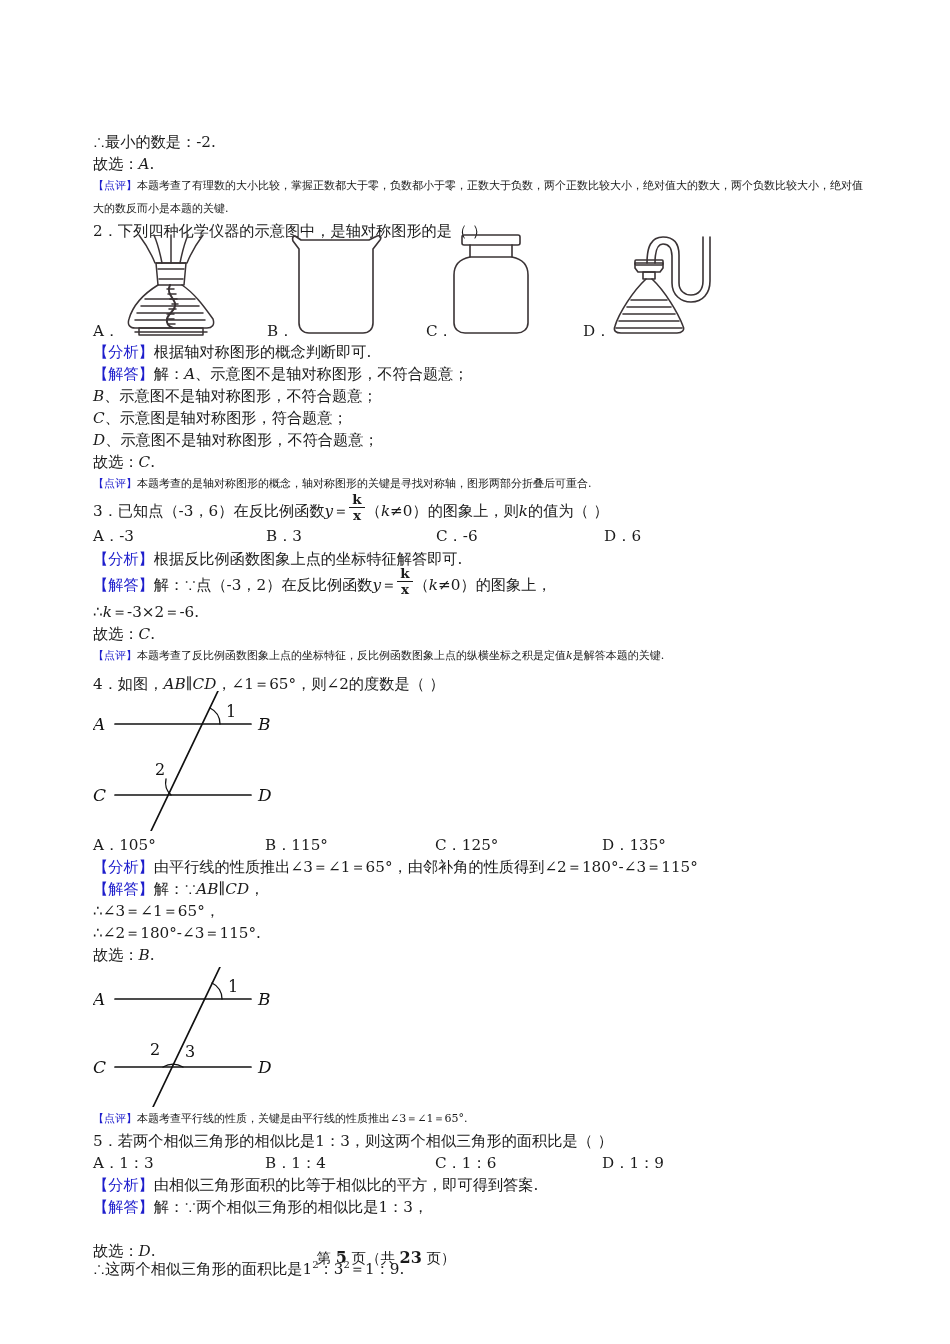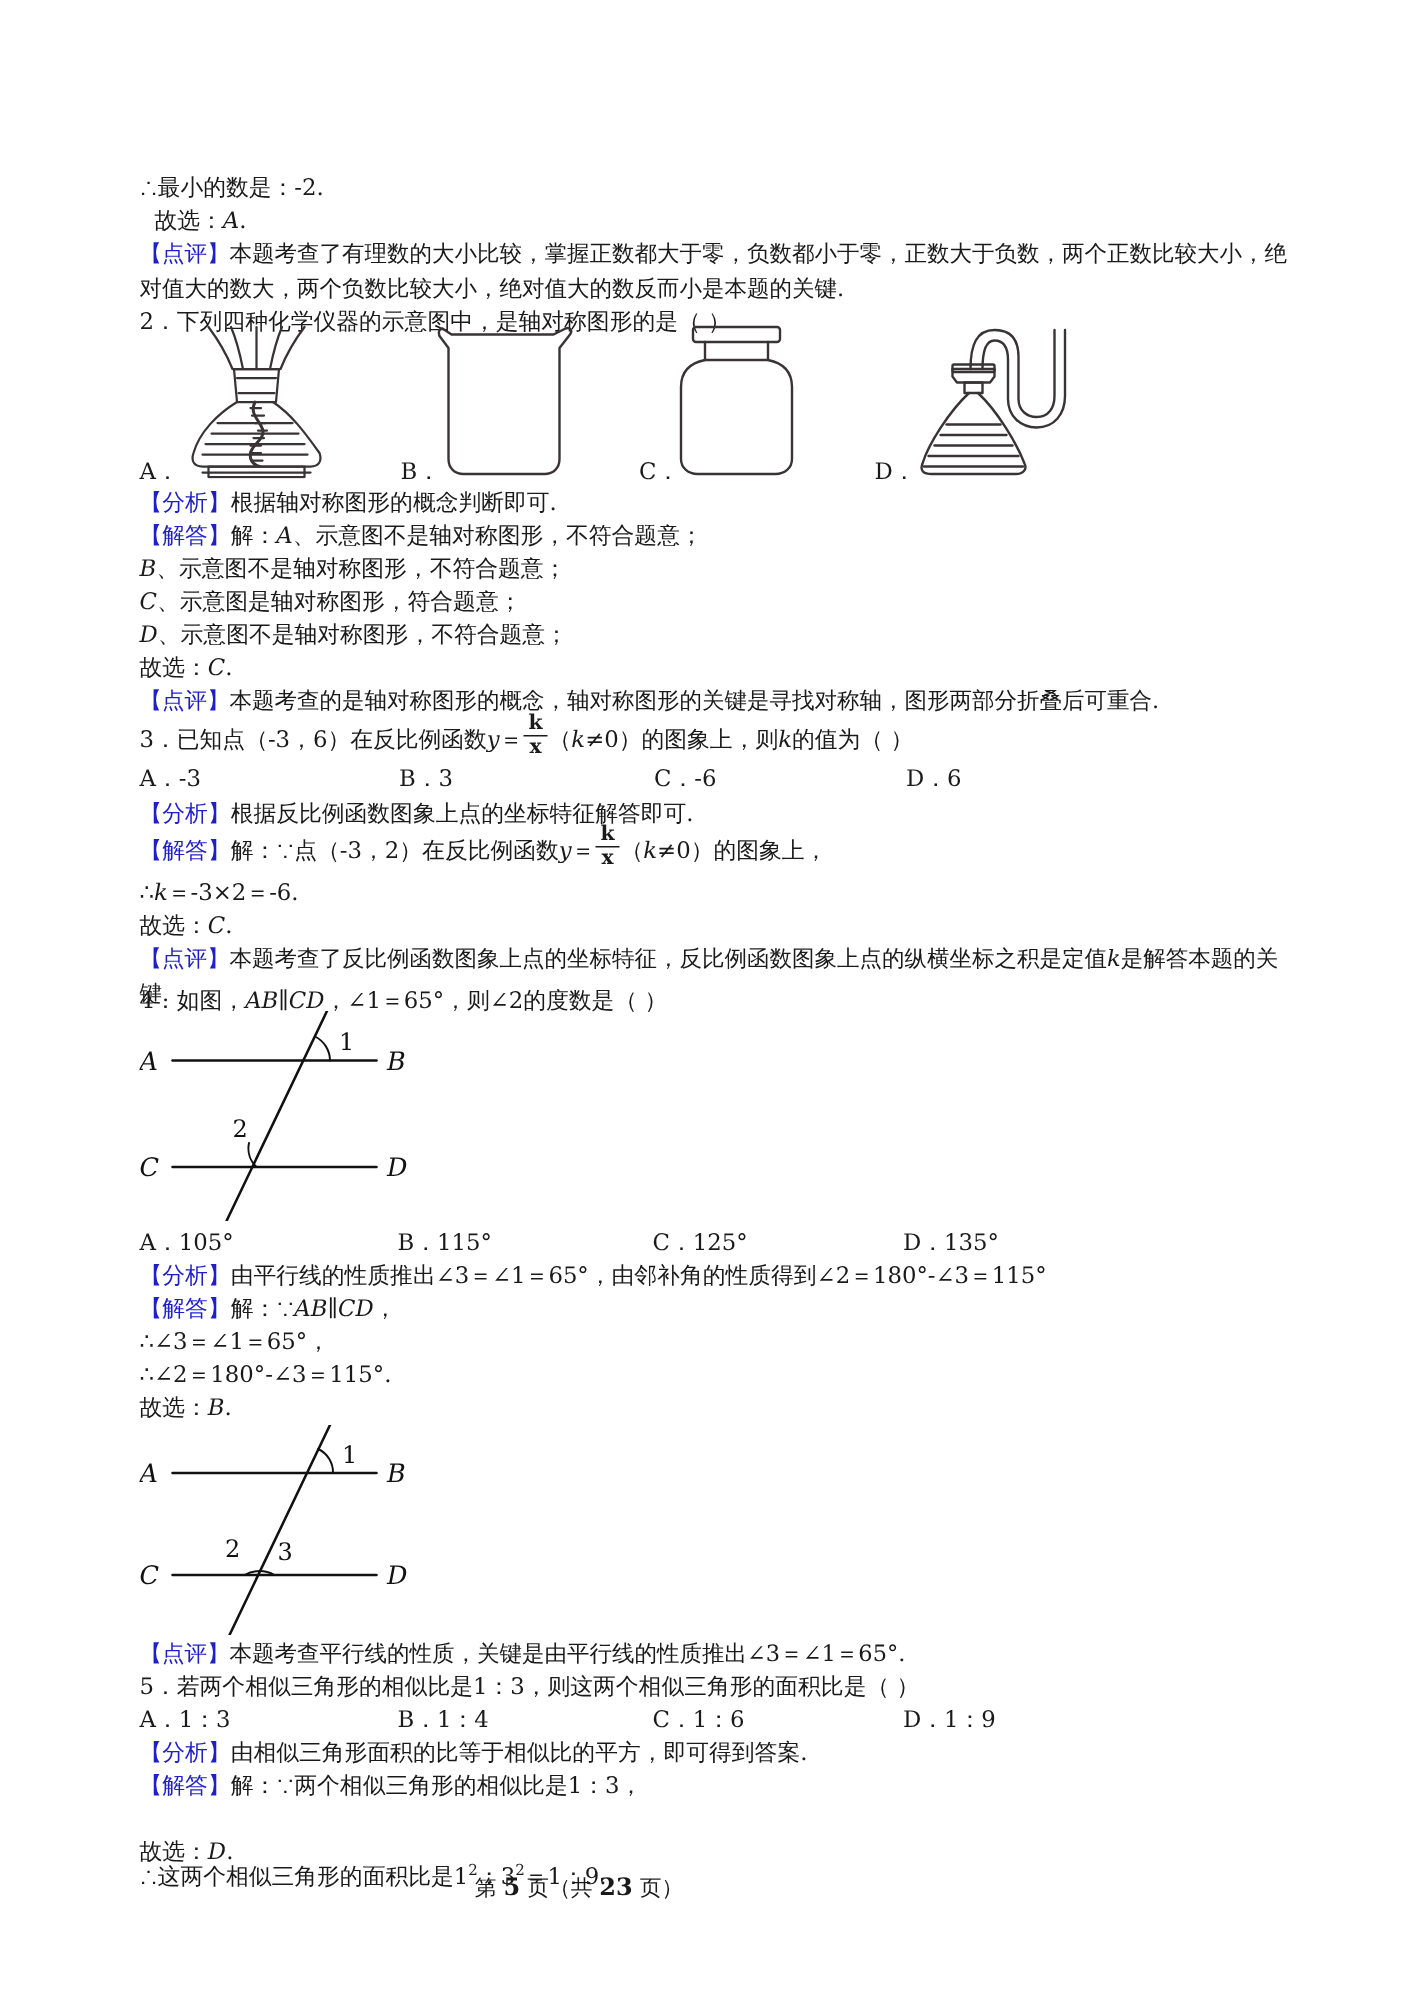"∴最小的数是：‐2." .page { top: 0 -> 17px }
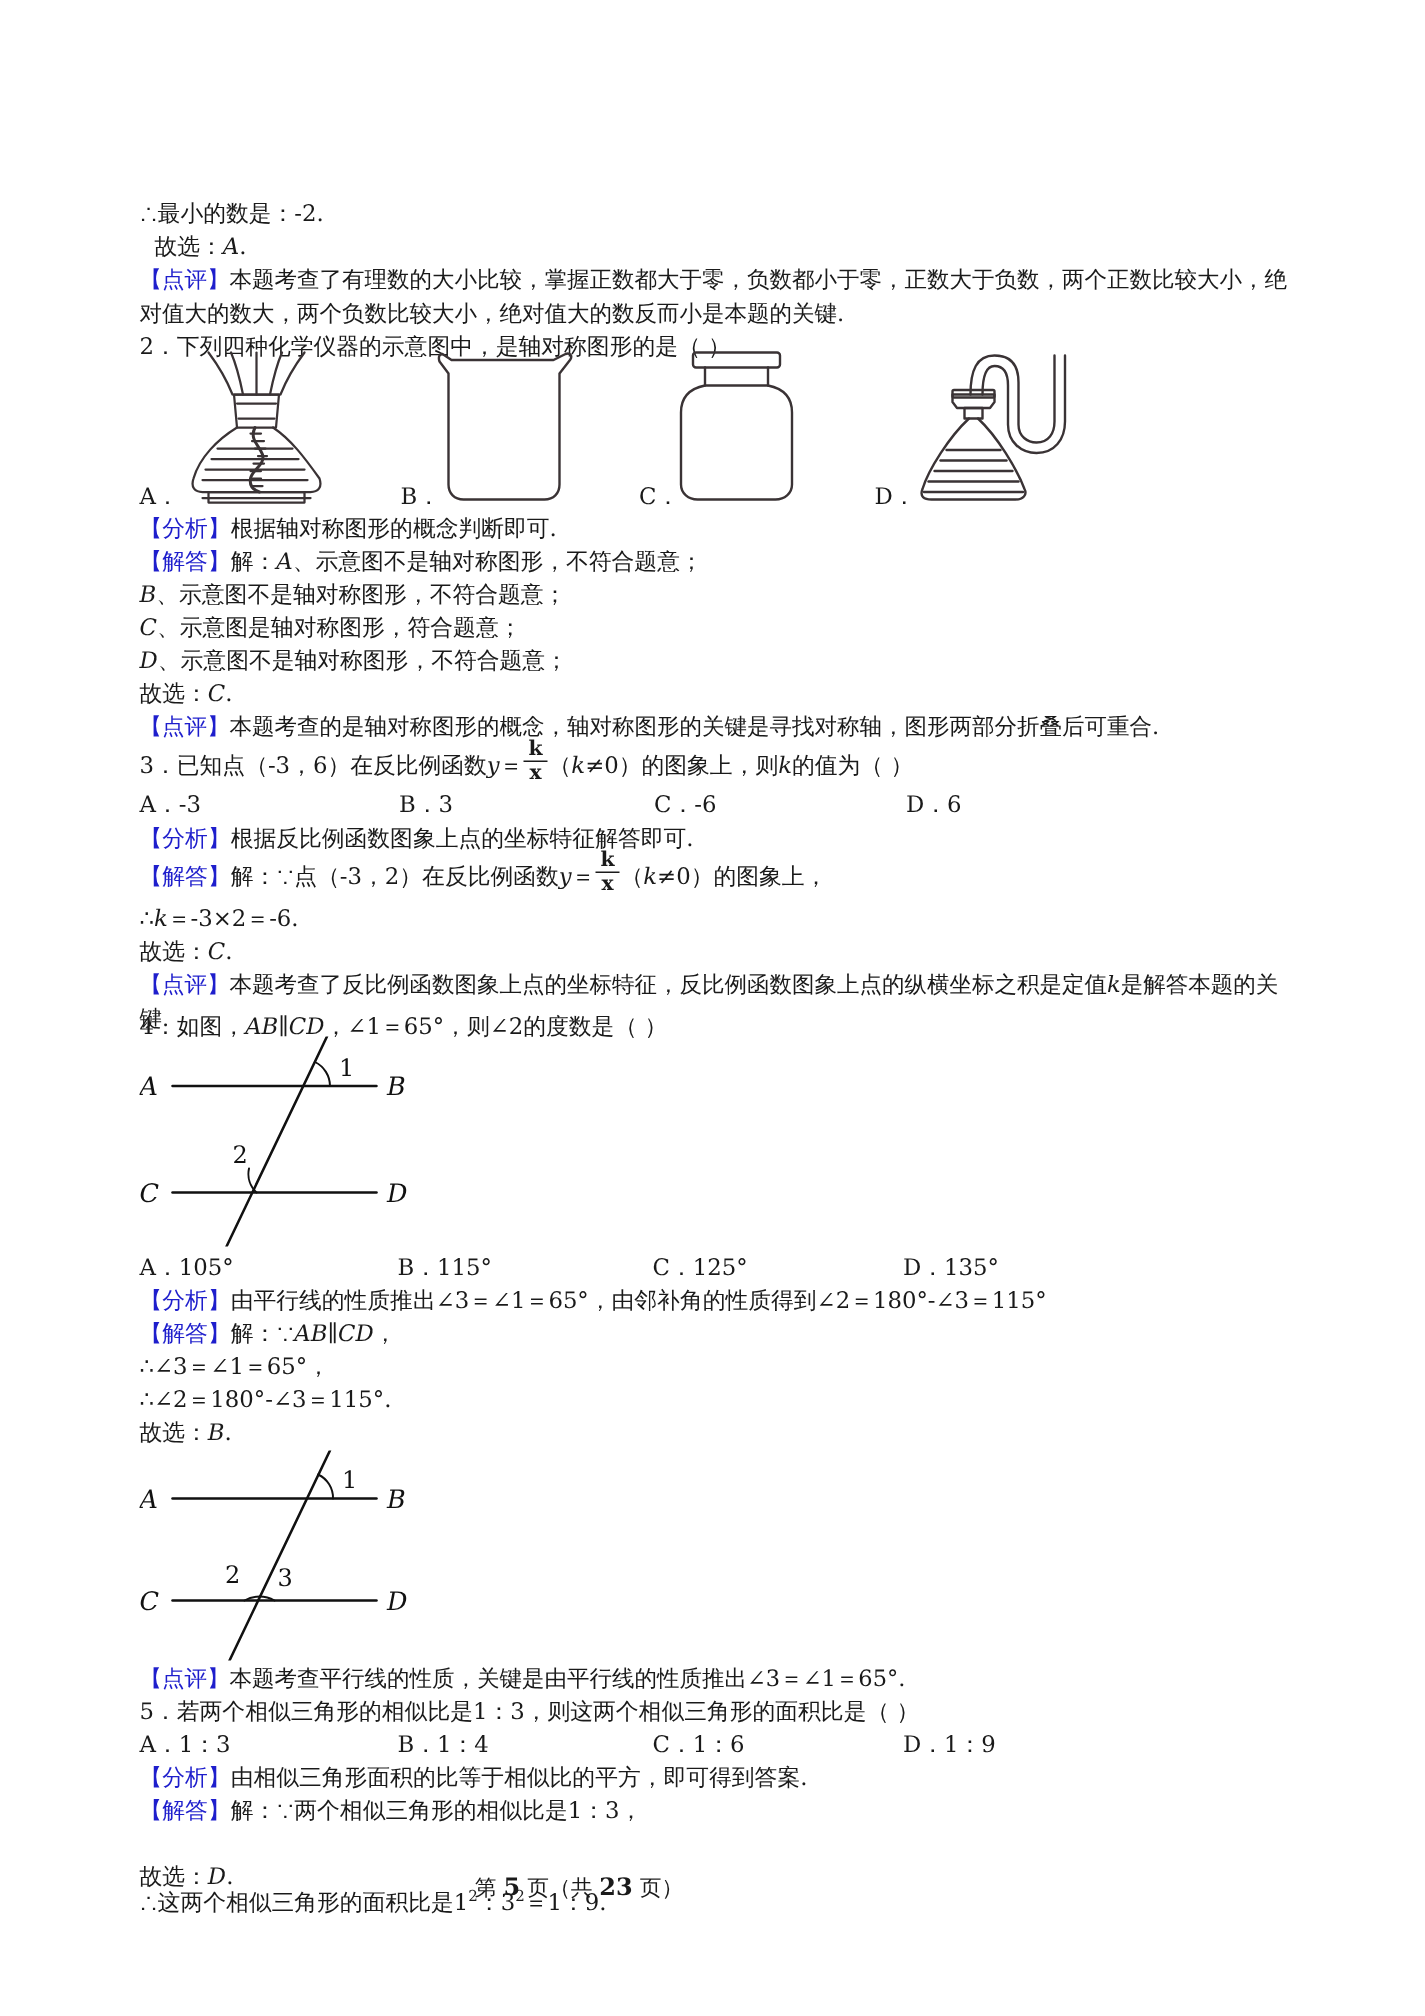"故选：A." div.blk { margin-left: 10px -> none }
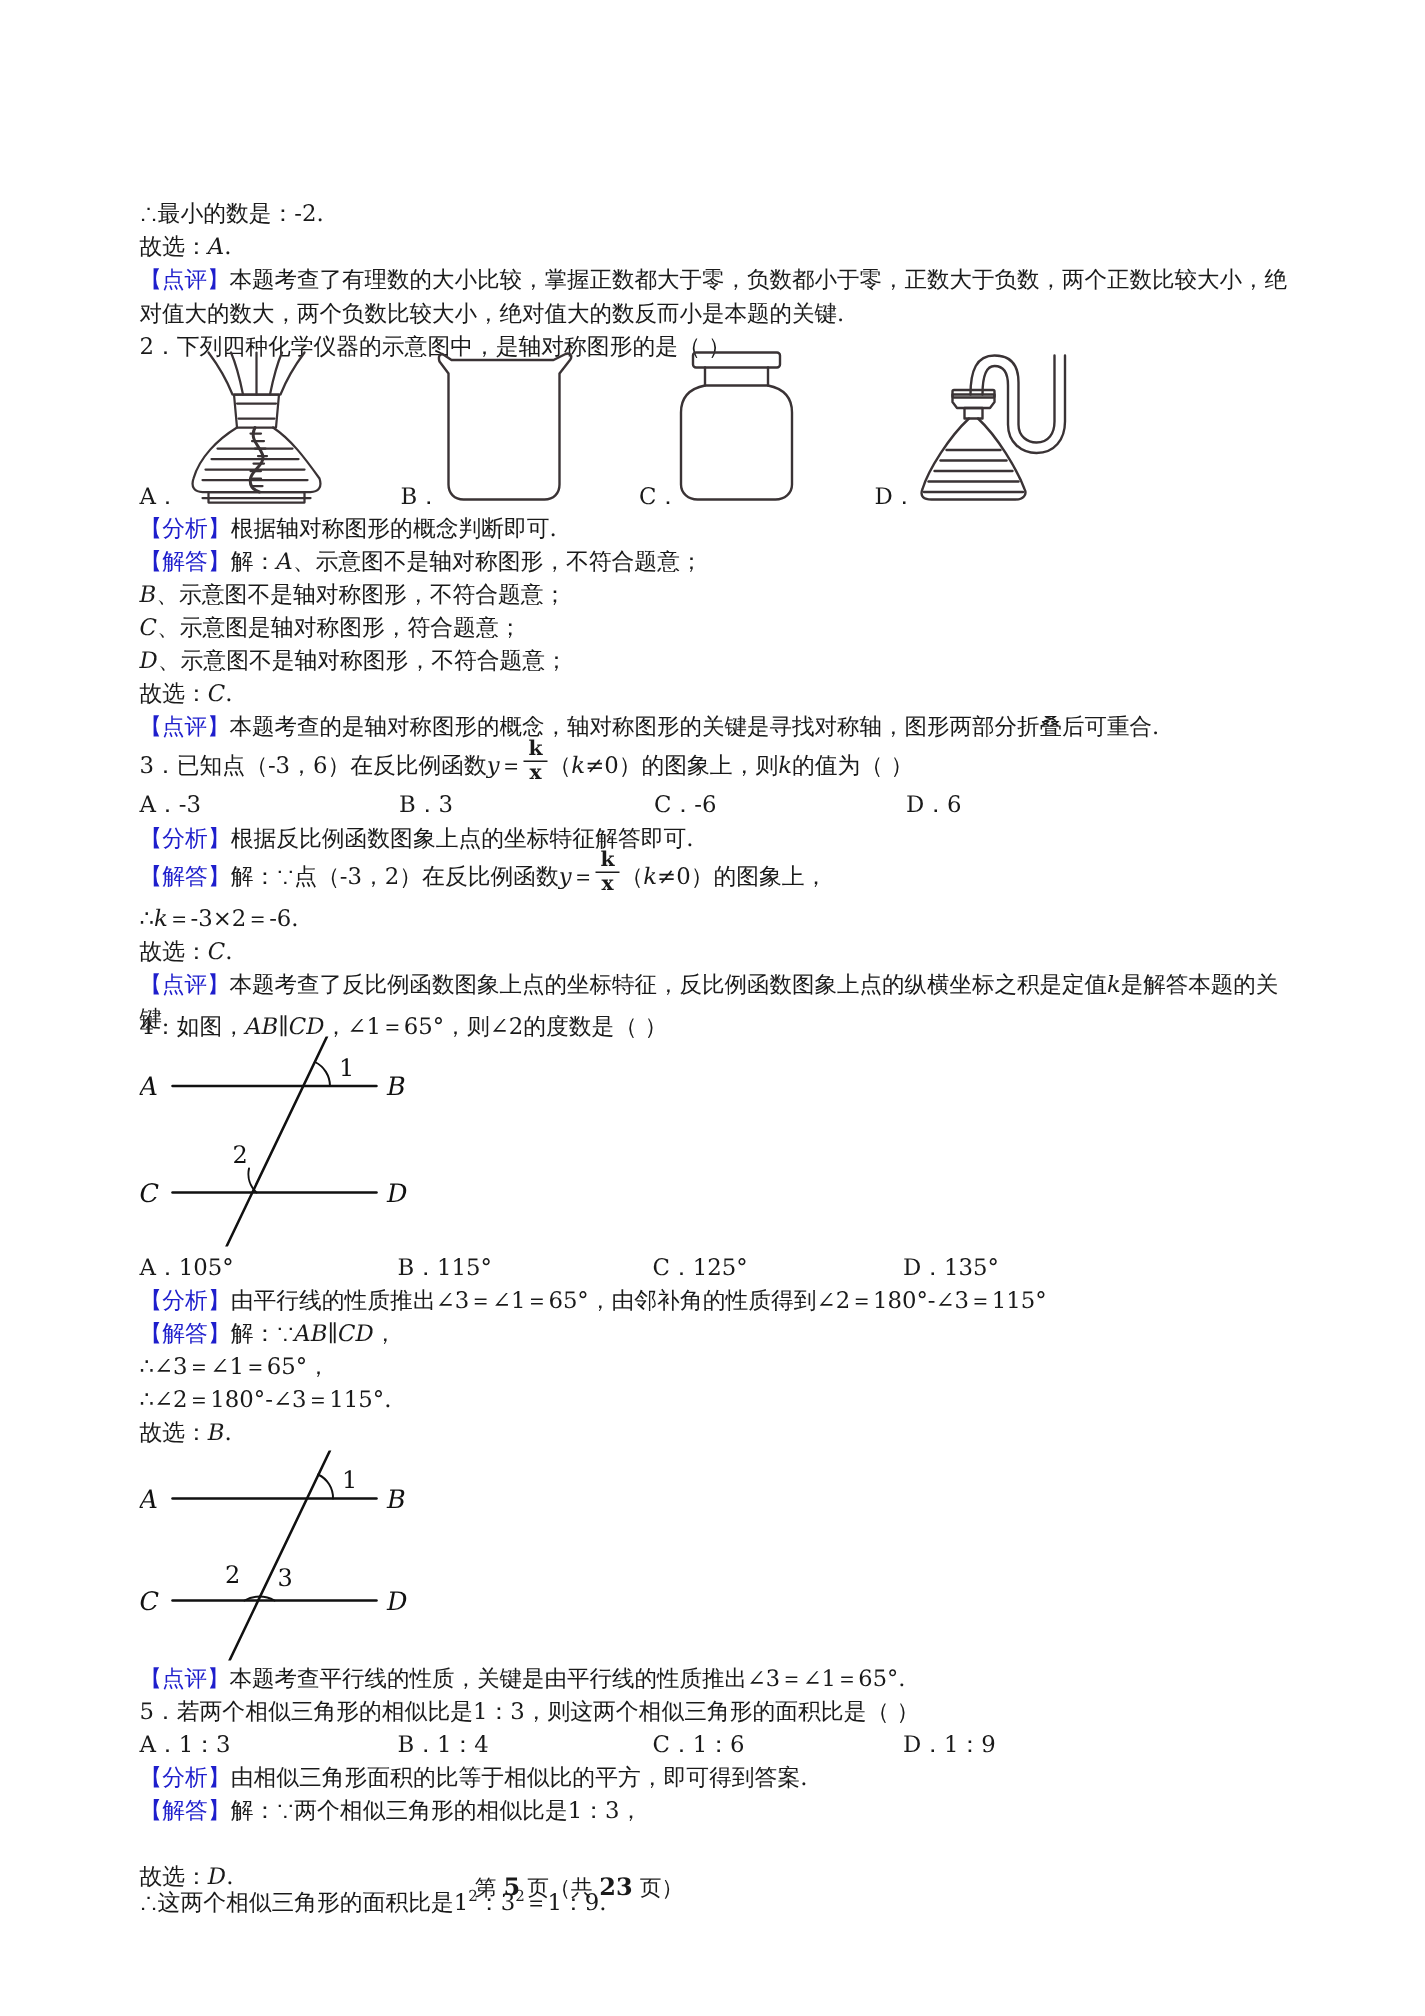"【点评】本题考查了有理数的大小比较，掌握正数都大于零，负数都小于零，正数大于负数" .wrapline { font-size: 15px -> 11px }
